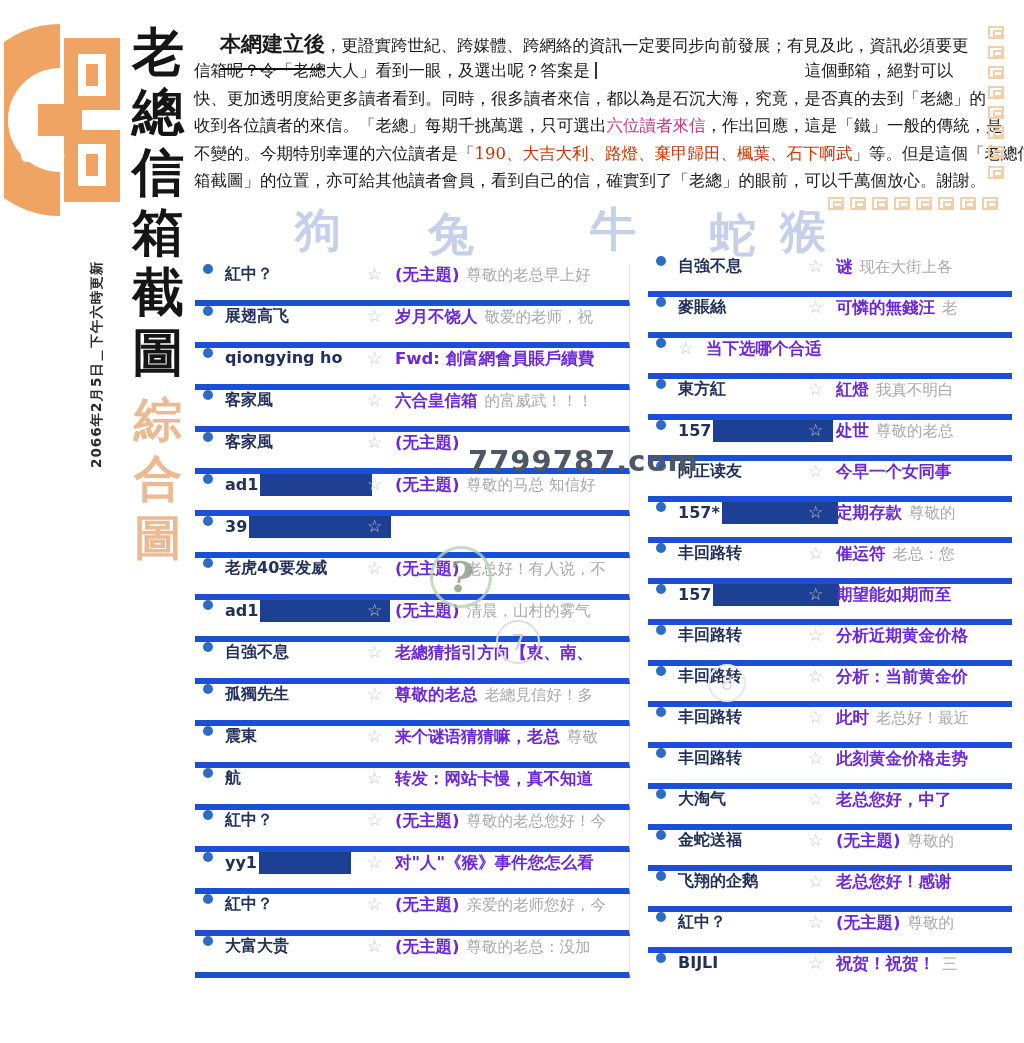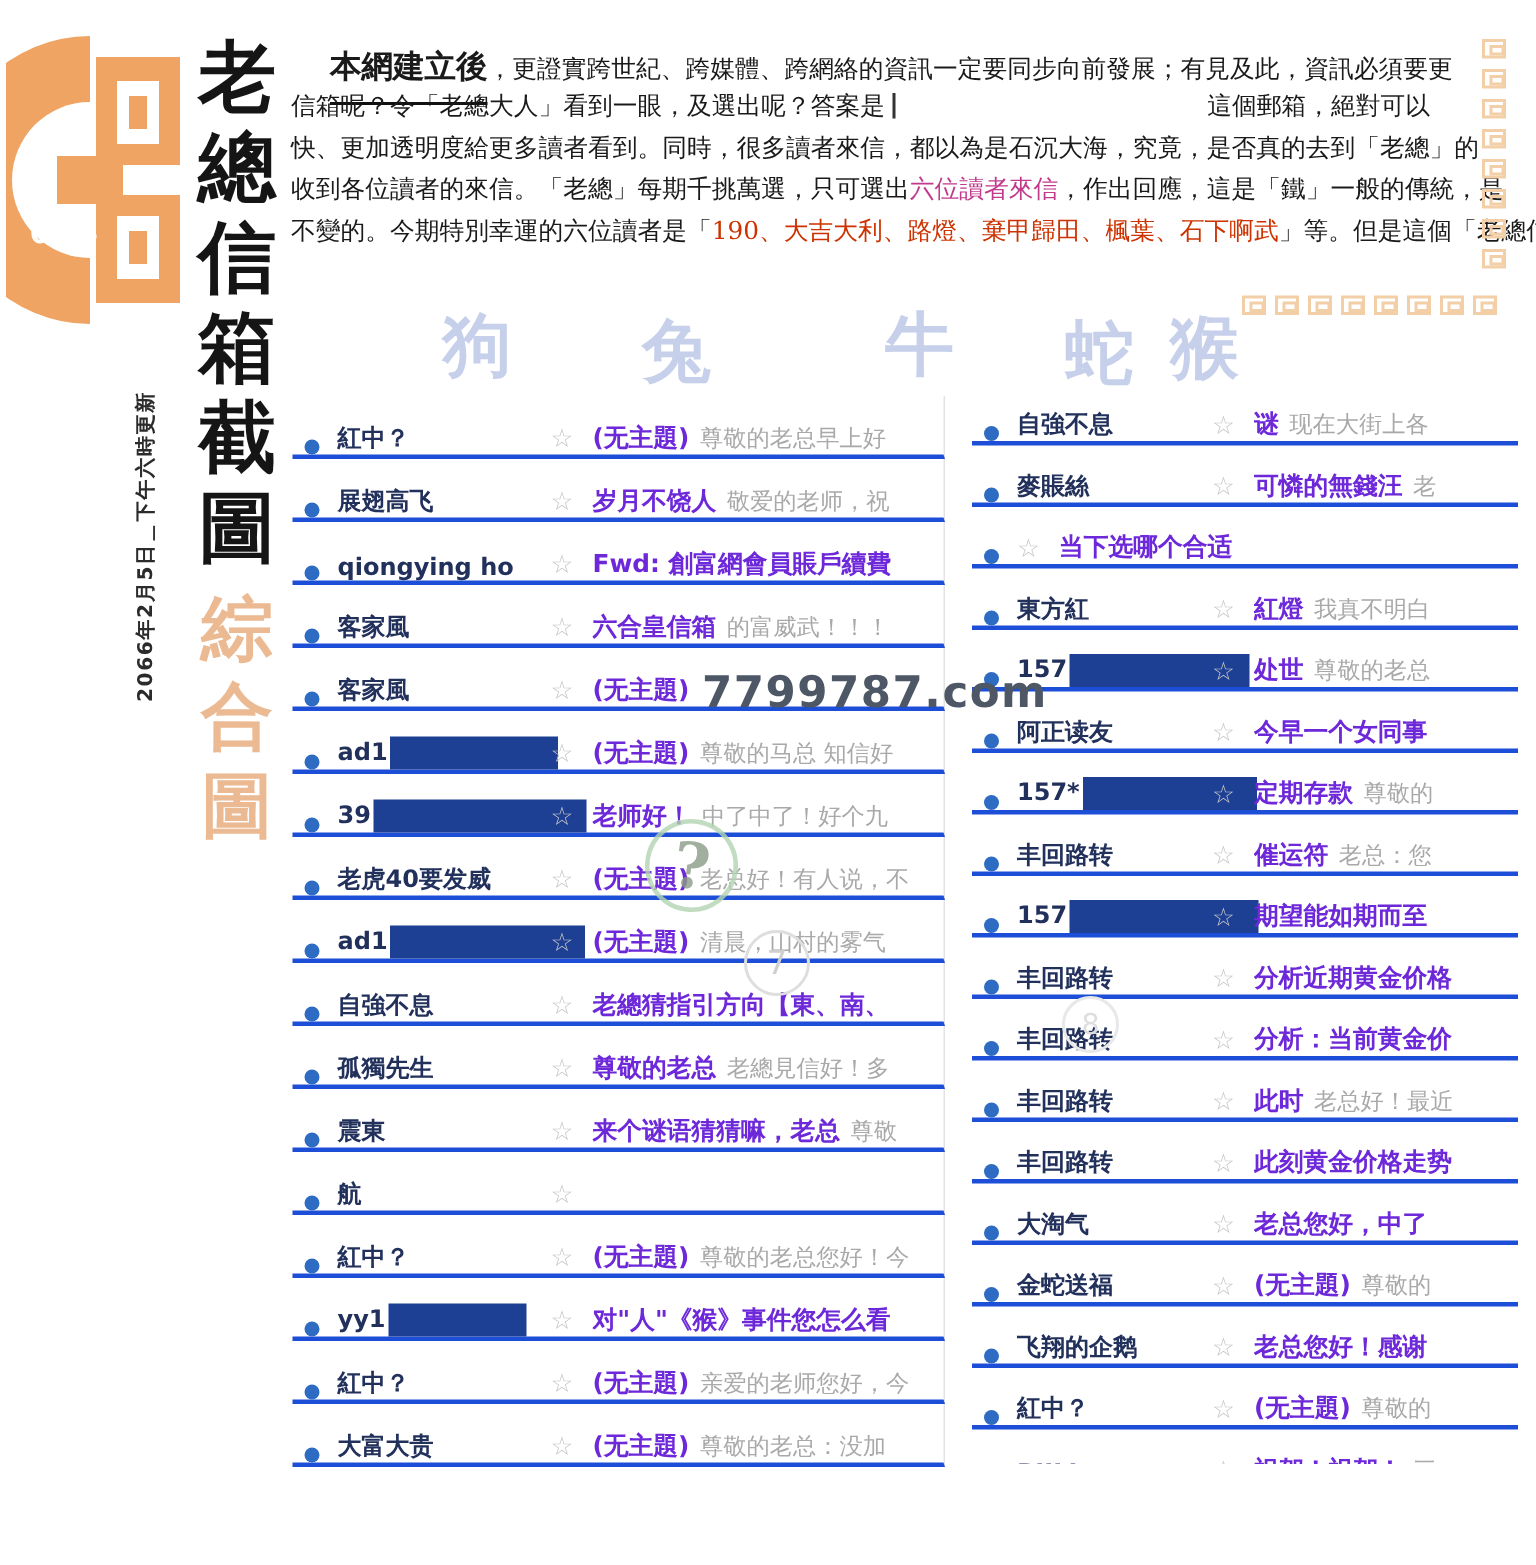"箱截圖」的位置，亦可給其他讀者會員，看到自己的信，確實到了「老總」的眼前，可以千" div.p-line { html: none -> <div><span>箱截圖」的位置，亦可給其他讀者會員，看到自己的信，確實到了「老總」的眼前，可以千萬個放心。謝謝。</span></div> }
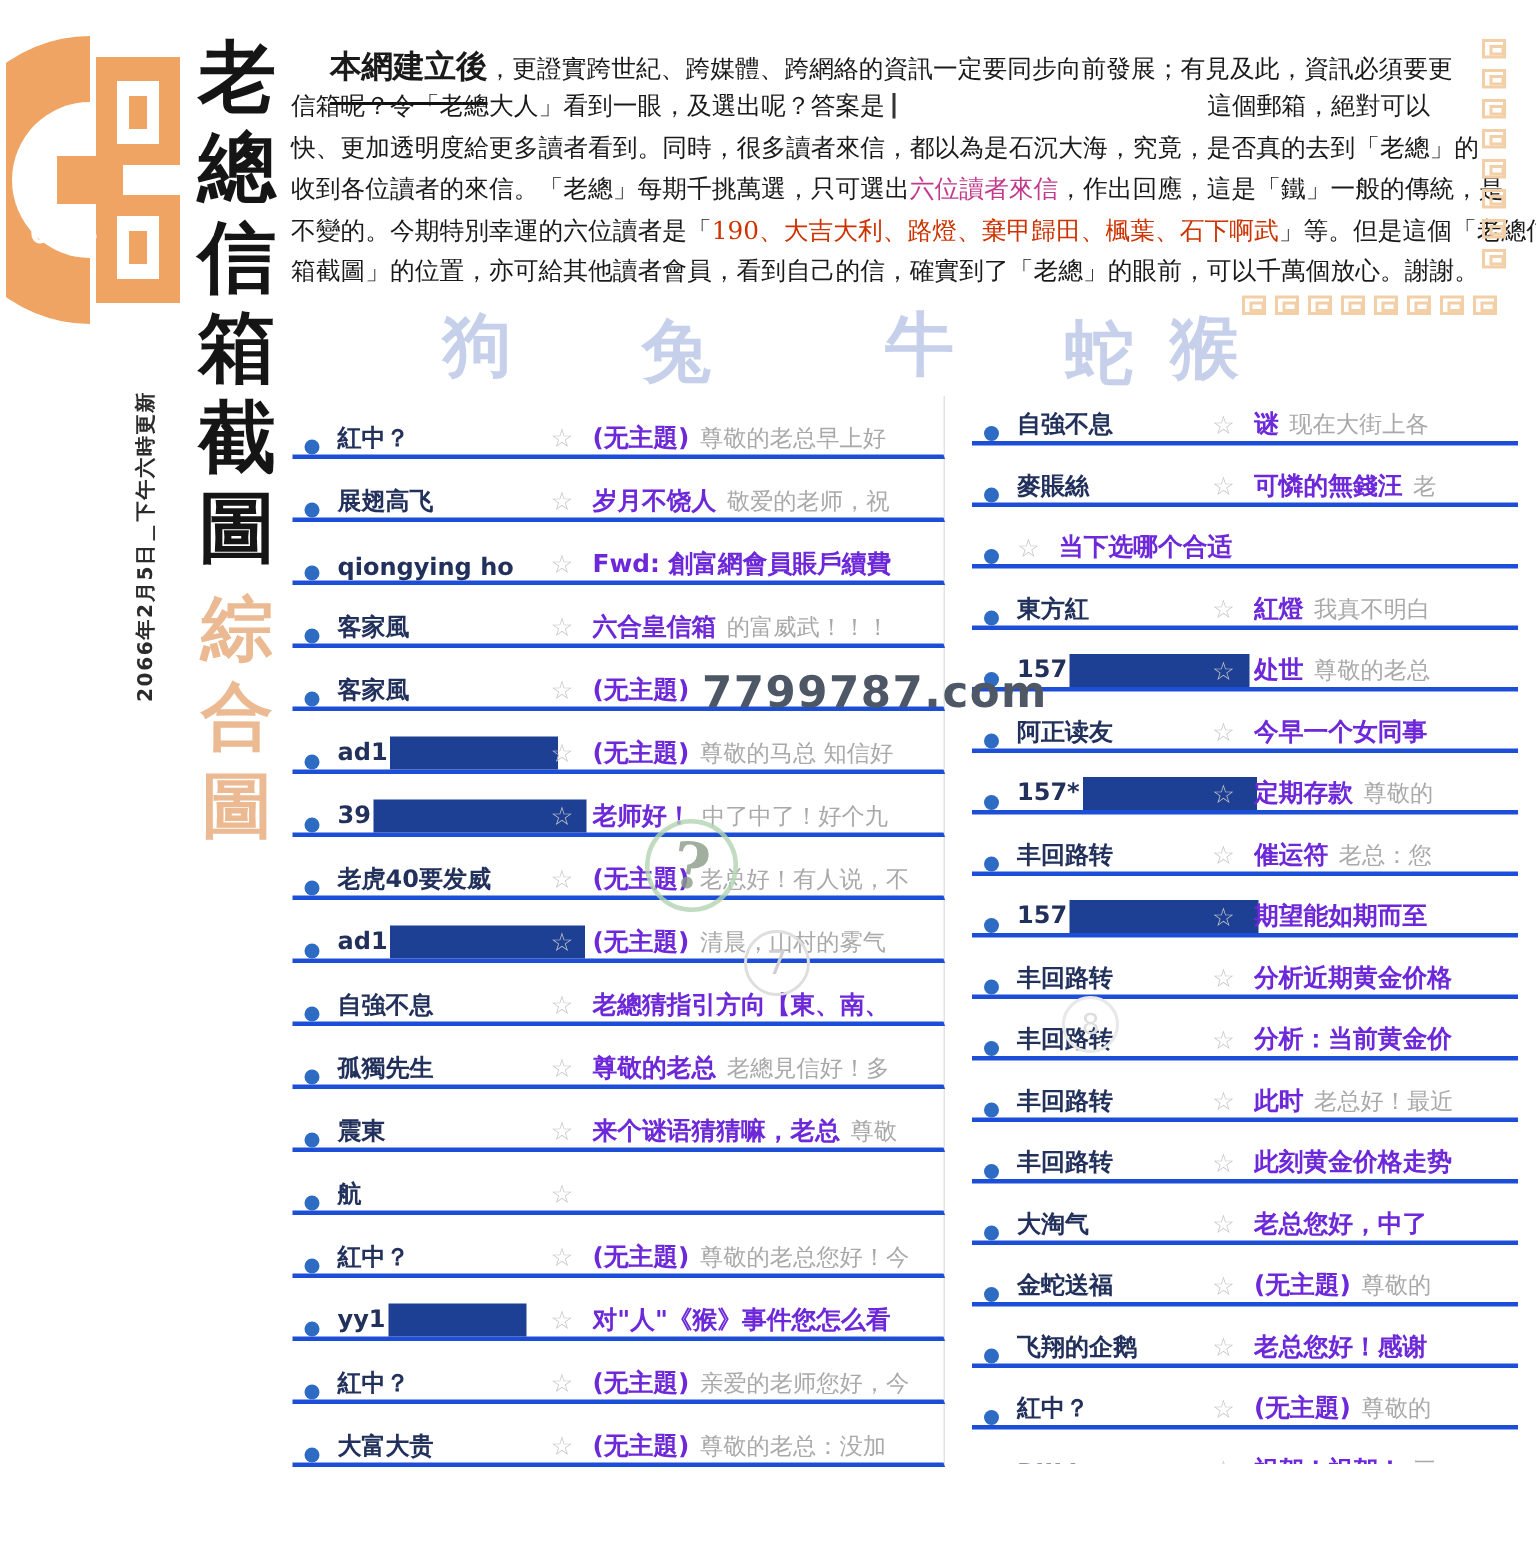"紅中？" .mrow { align-items: flex-end -> flex-start; border-bottom: 3px solid #1d4ed8 -> 6px solid #1d4ed8 }
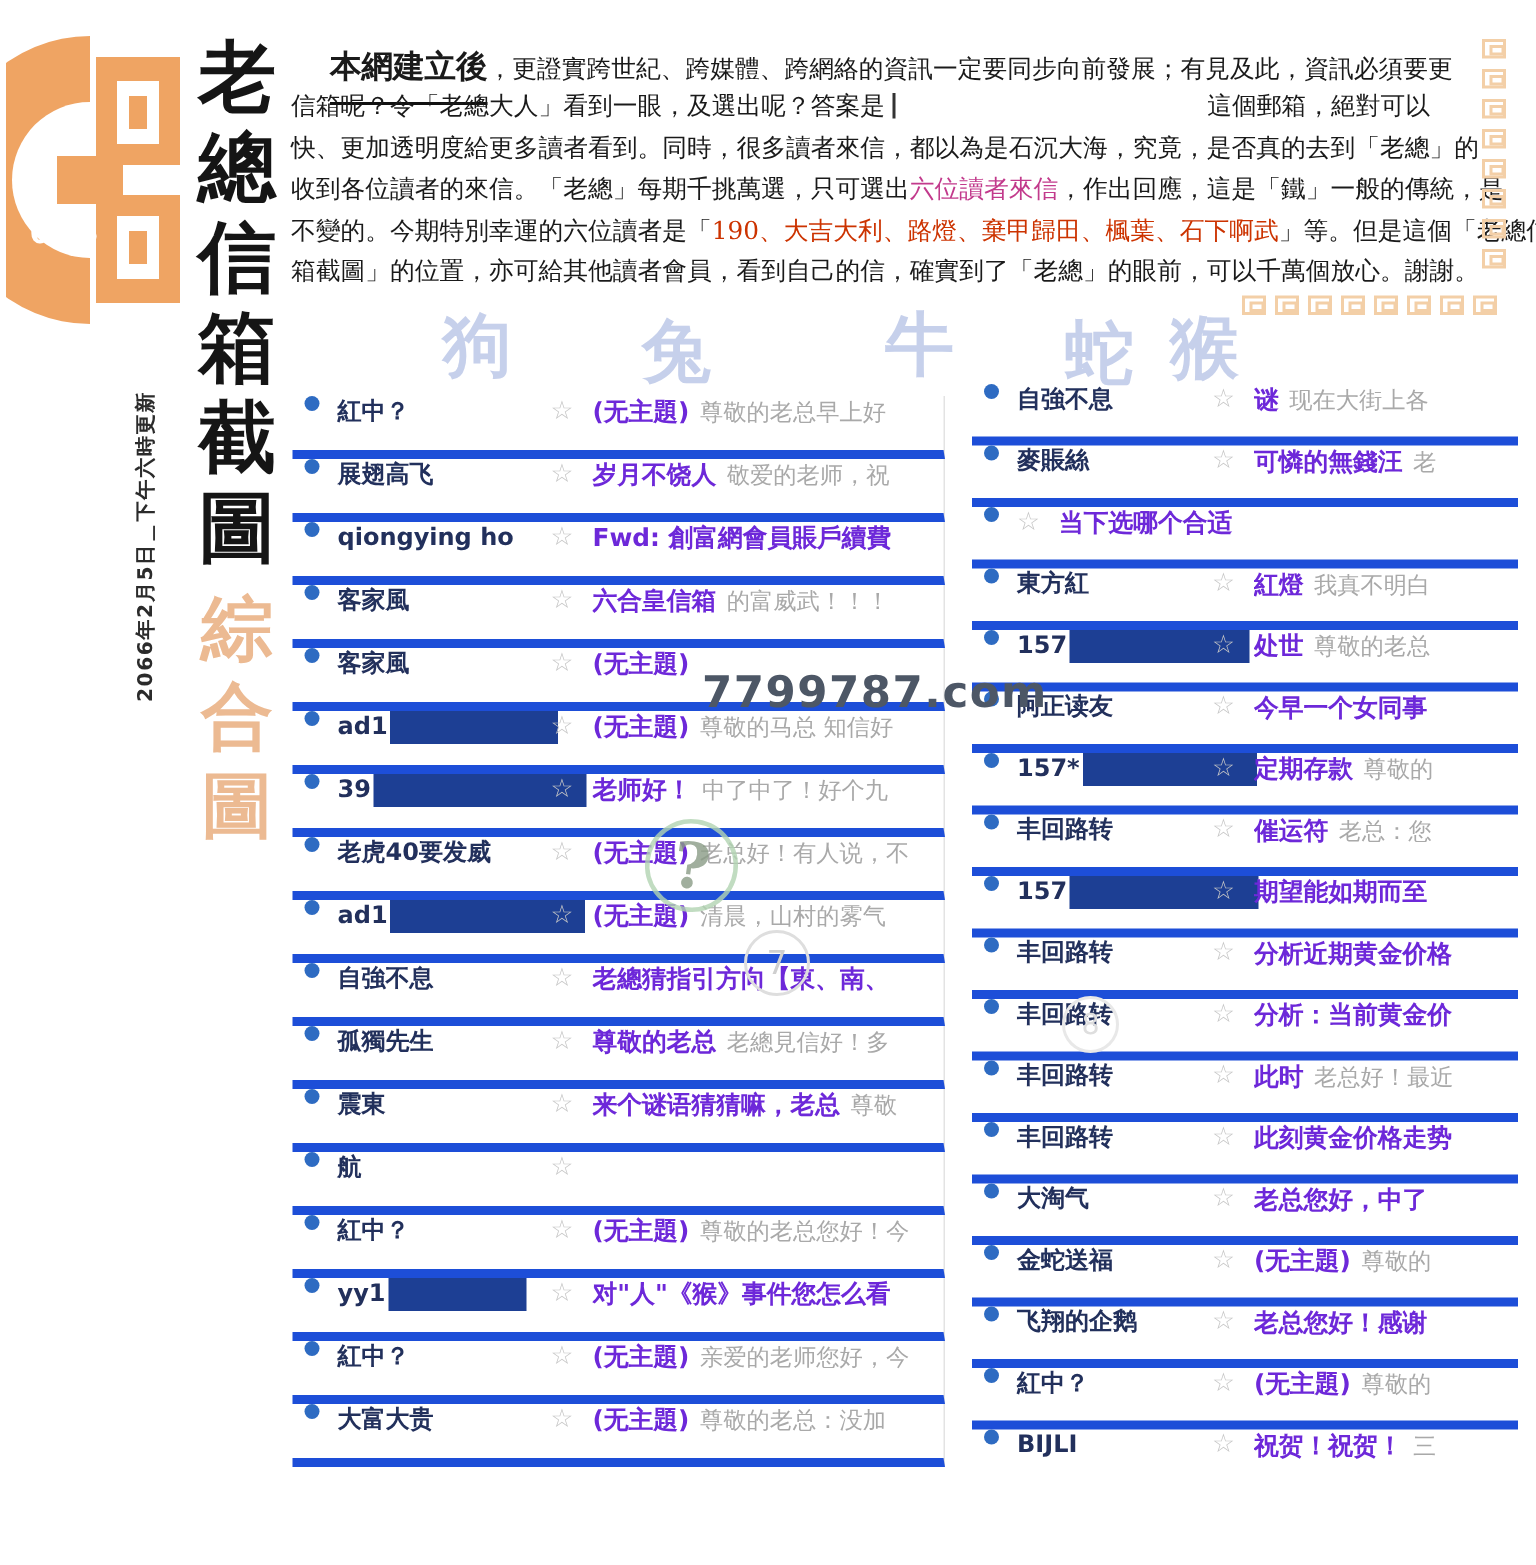"老师好！ 中了中了！好个九" span.subjwrap { html: <span><span>老师好！</span><span>中了中了！好个九</span></span> -> none }
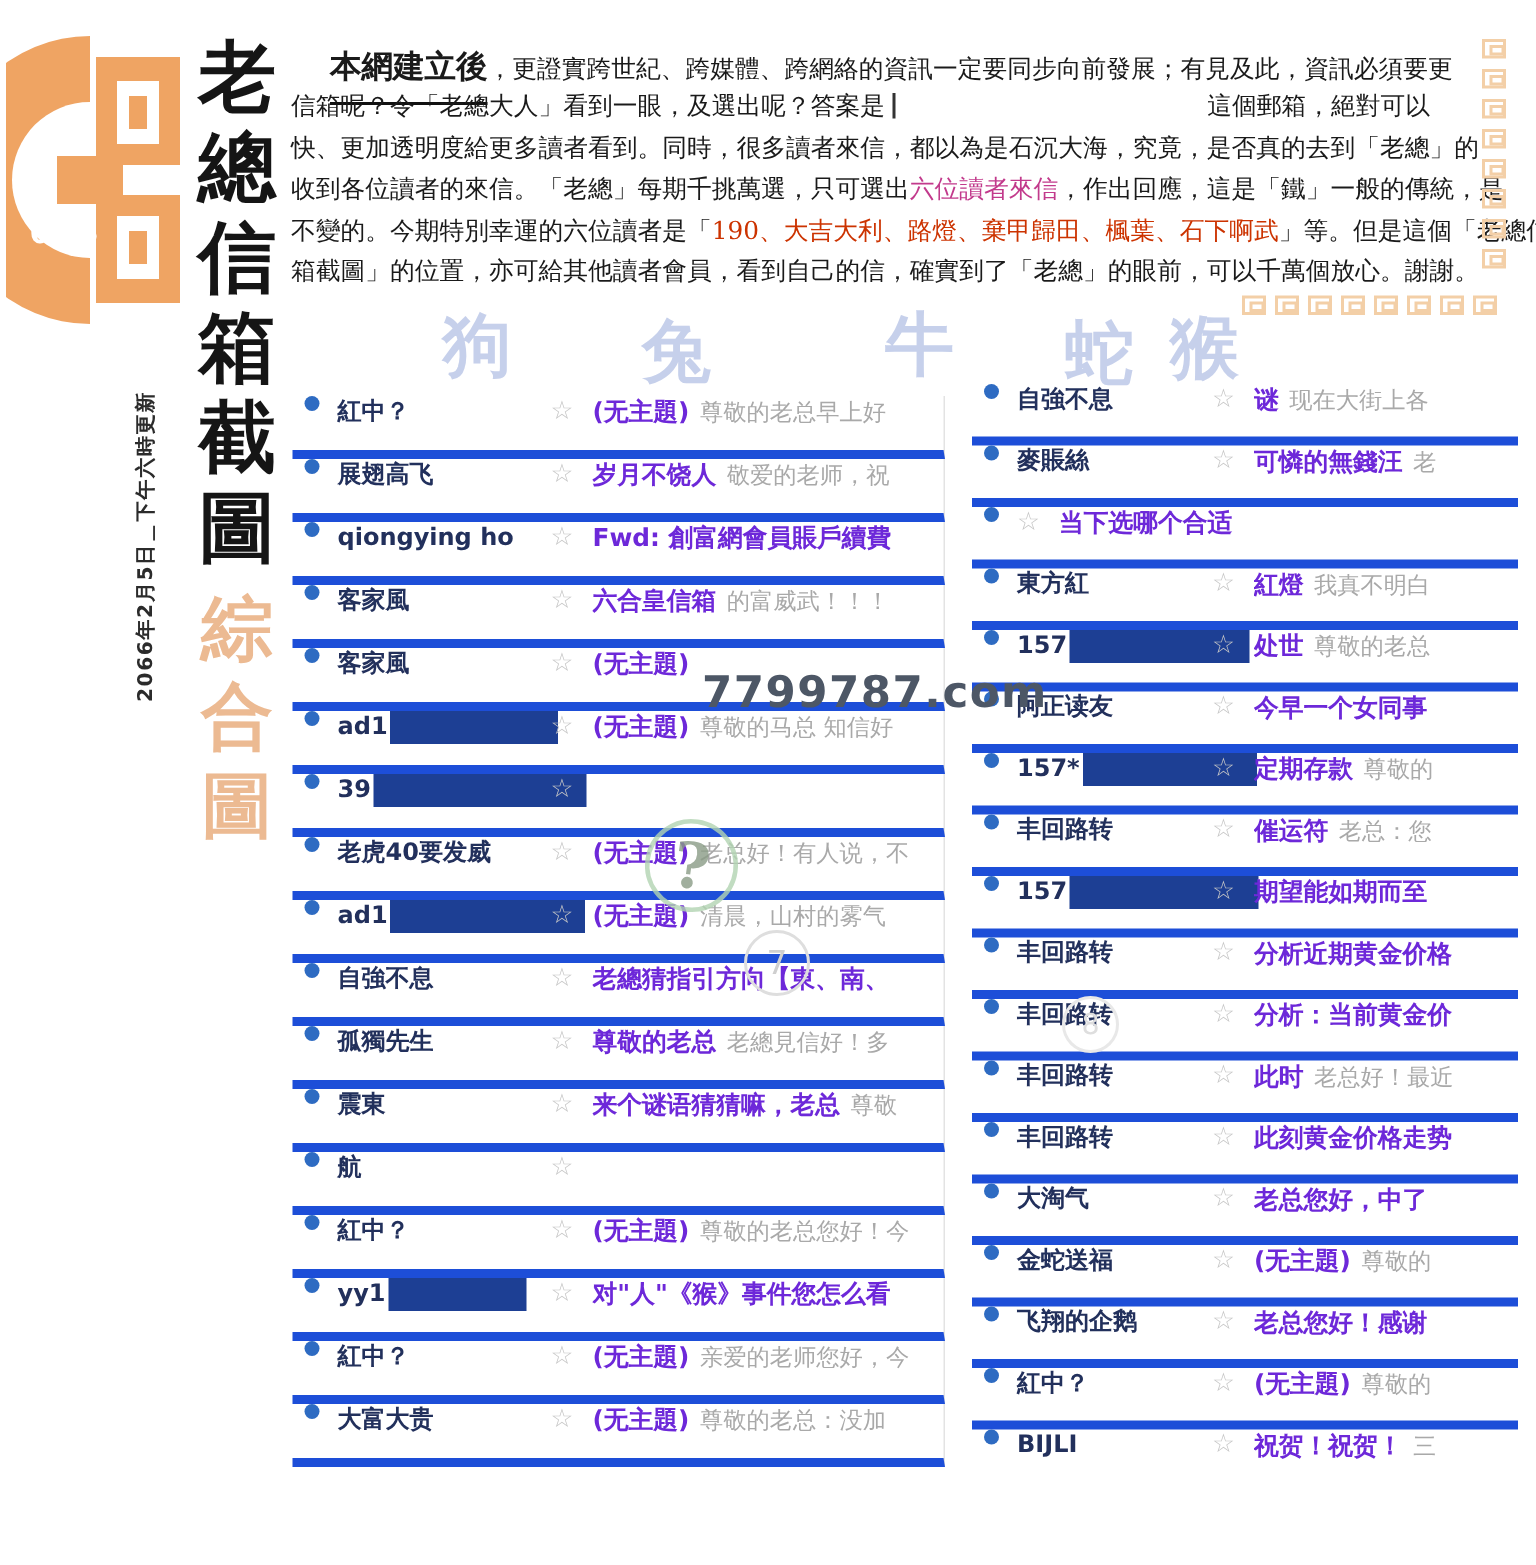"转发：网站卡慢，真不知道" span.subjwrap { html: none -> <span><span>转发：网站卡慢，真不知道</span></span> }
